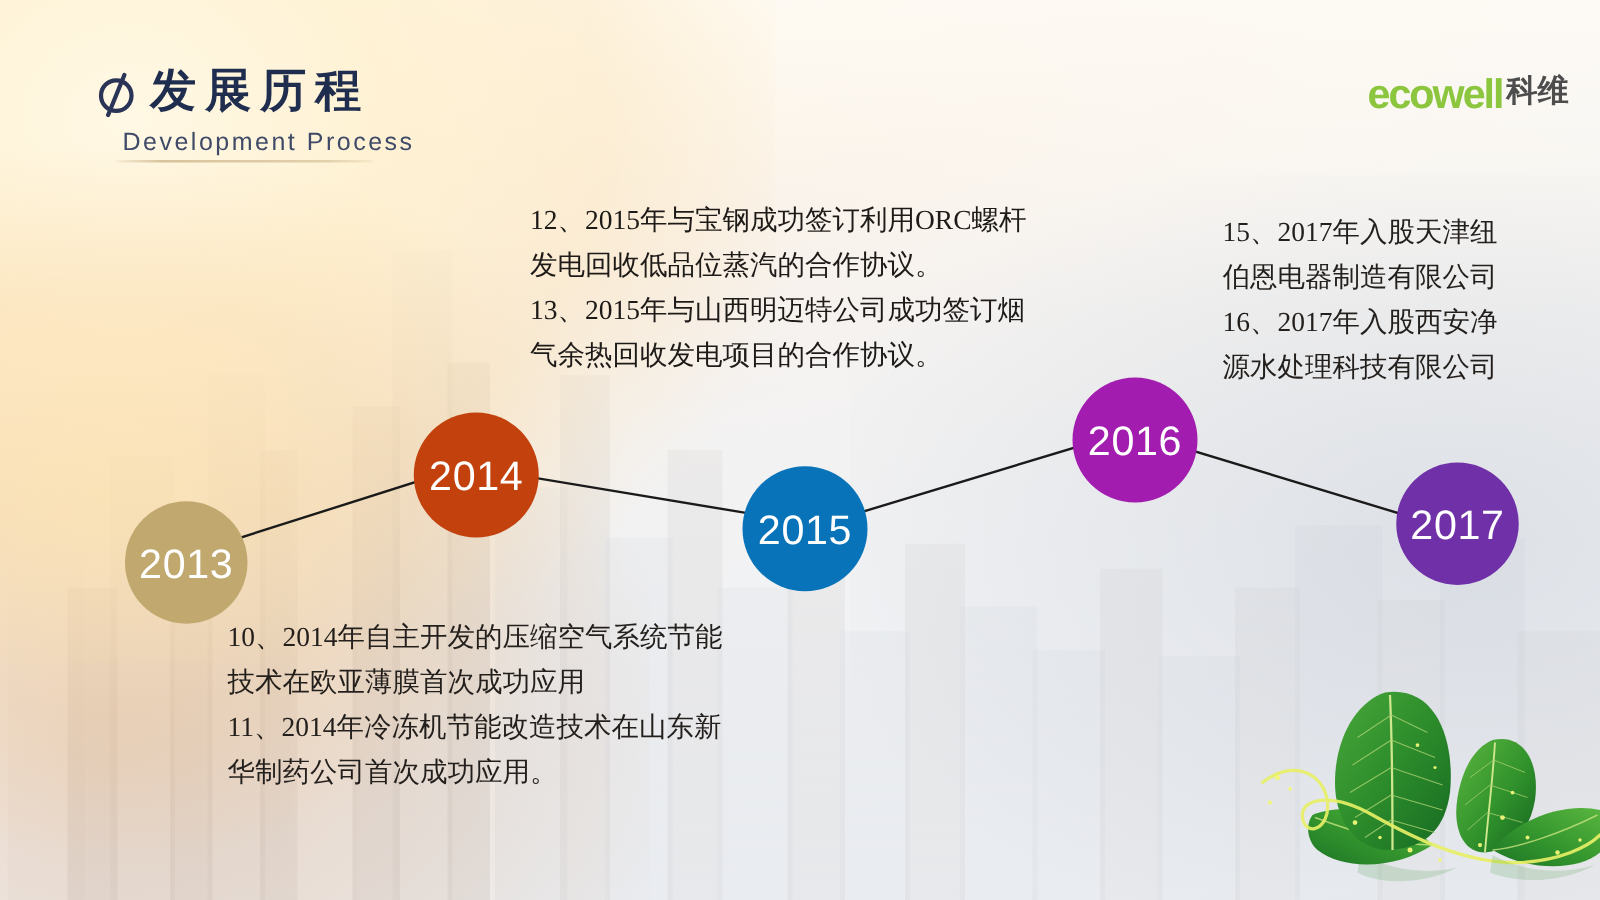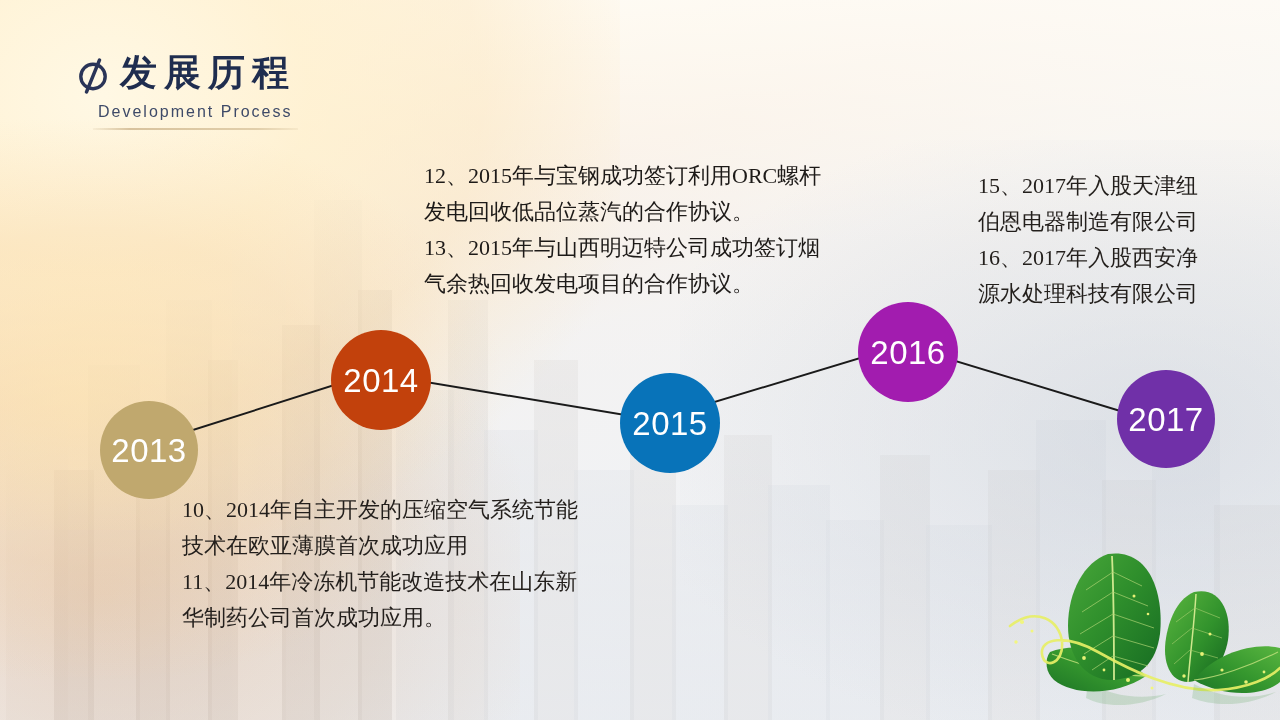"ecowell" div.brand { html: none -> <div> <span>ecowell</span> <span>科维</span> </div> }
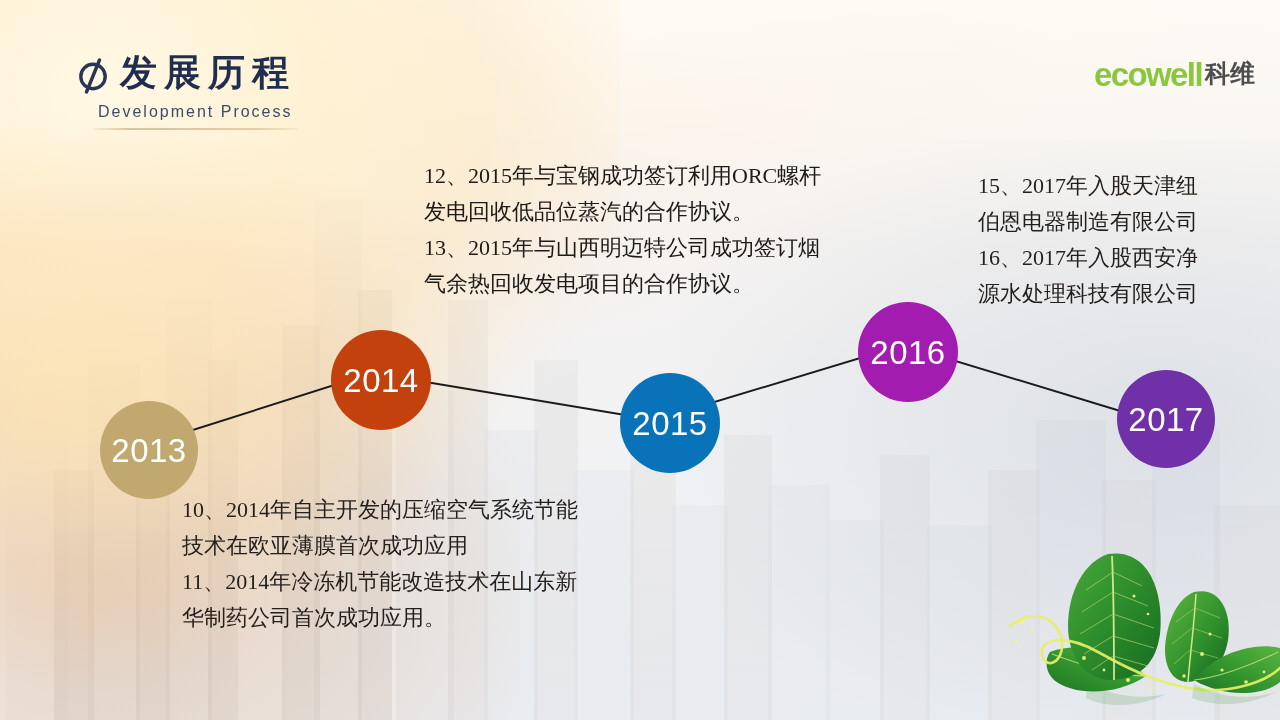"Development Process" .title-en { font-size: 16px -> 20px }
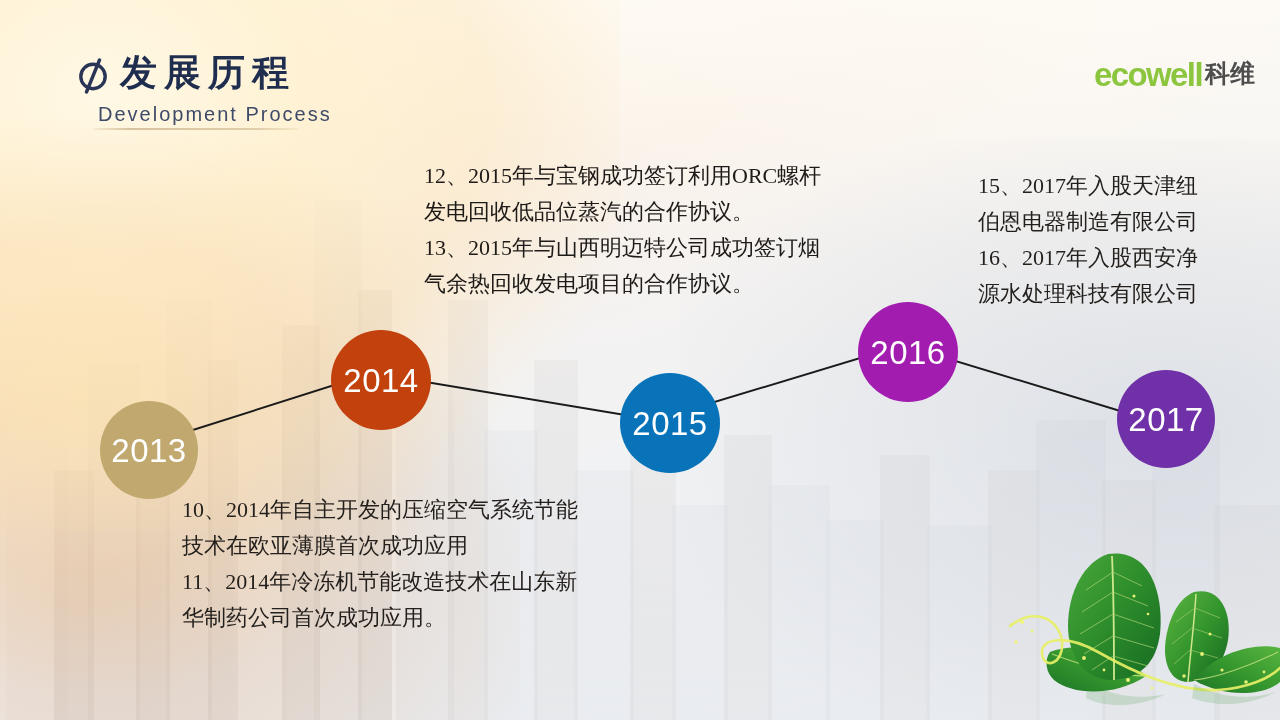"2015" div.node { left: 620px -> 594px }
